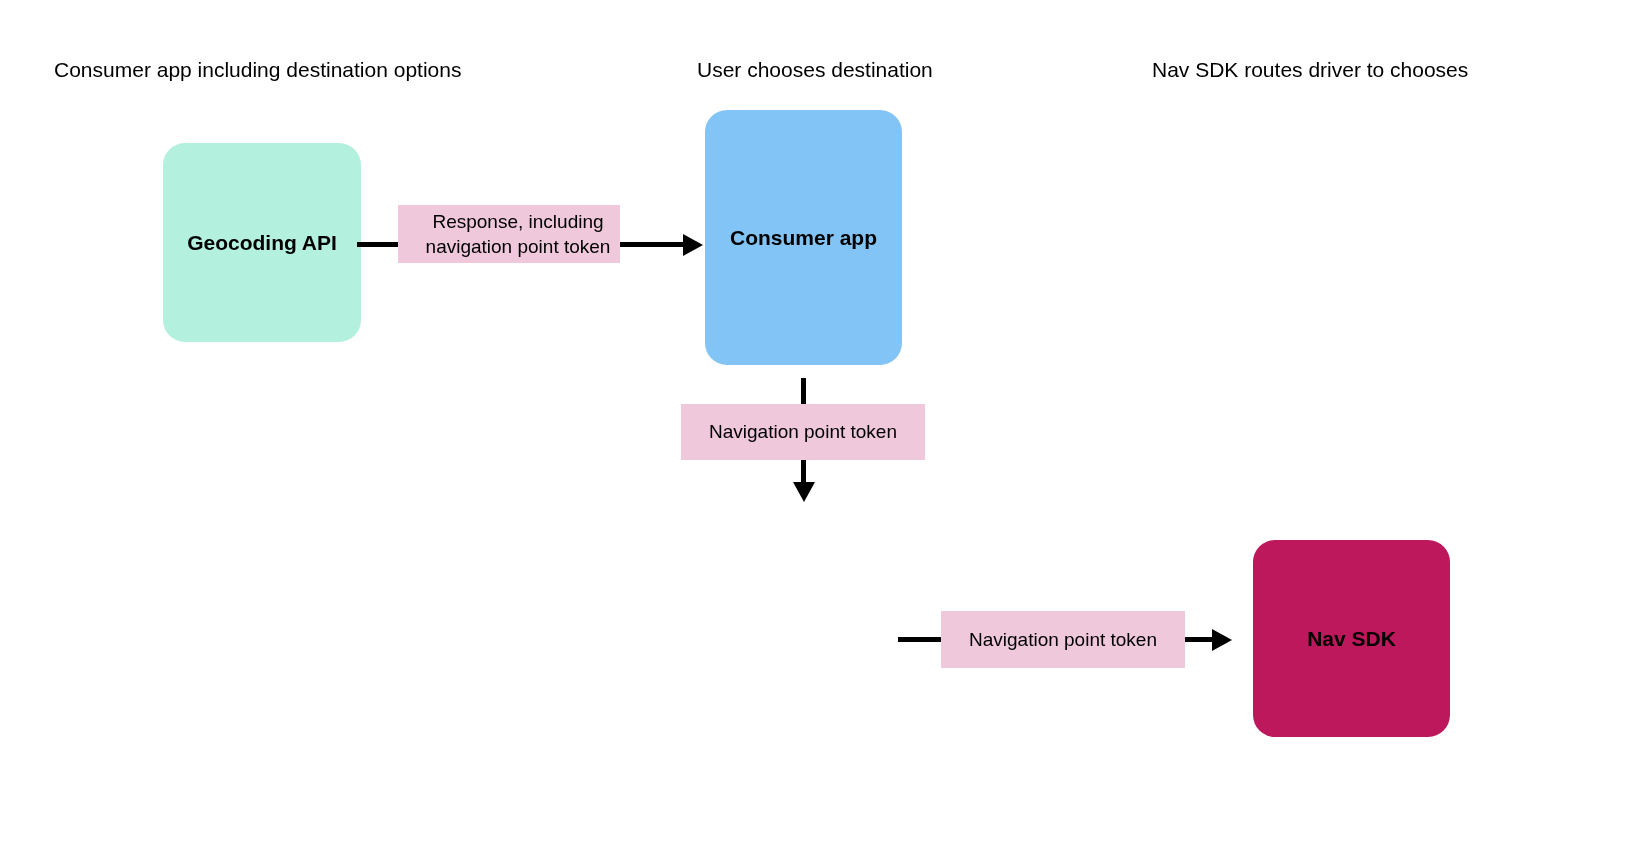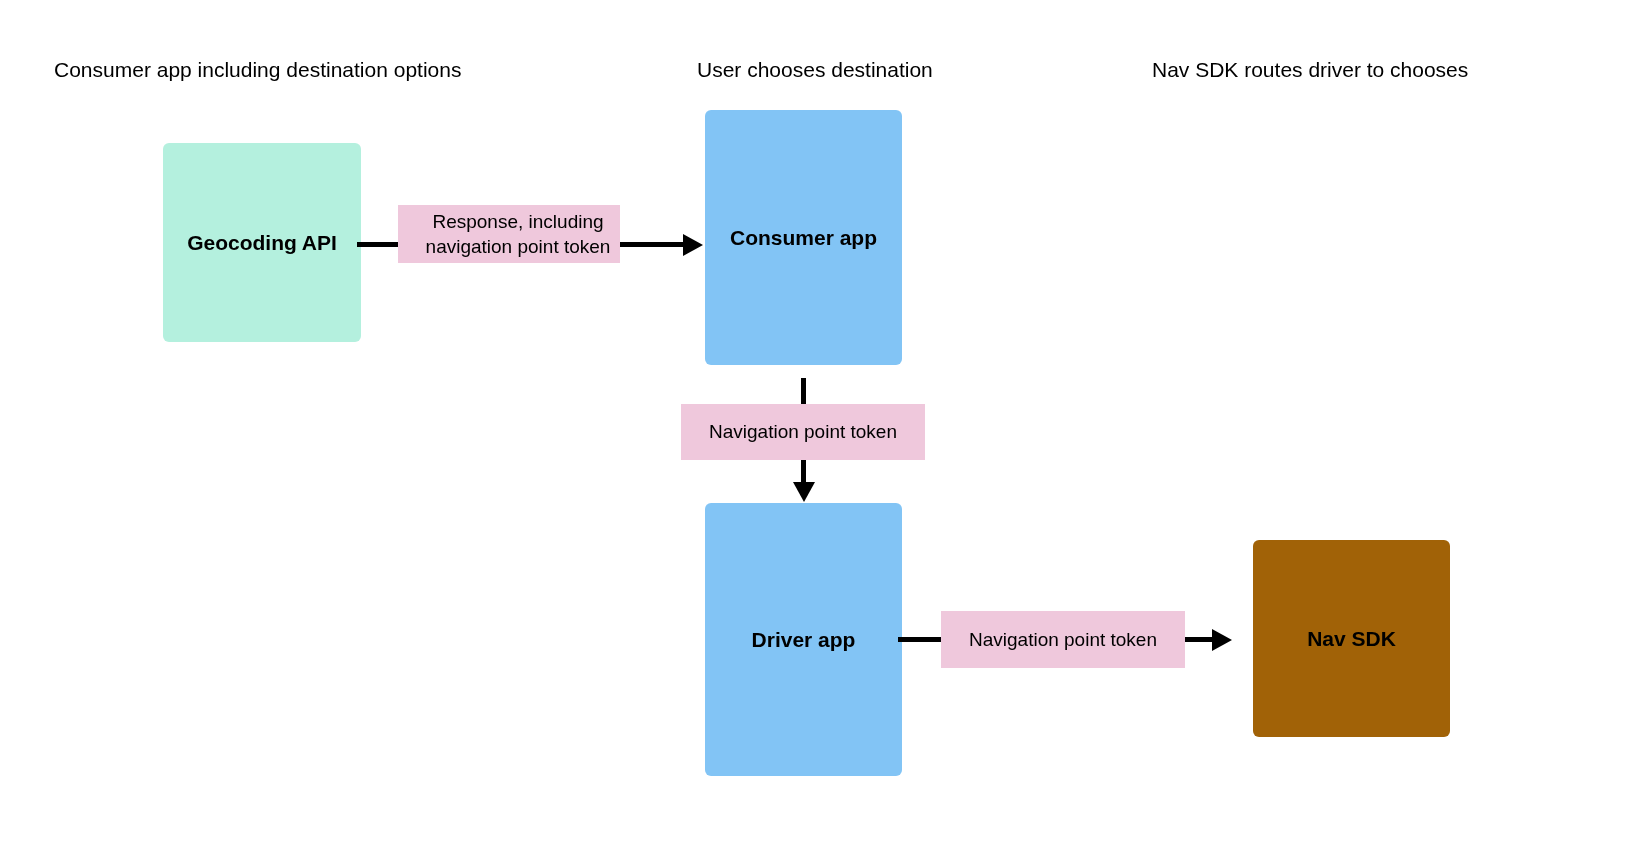"Geocoding API" .node { border-radius: 6px -> 22px }
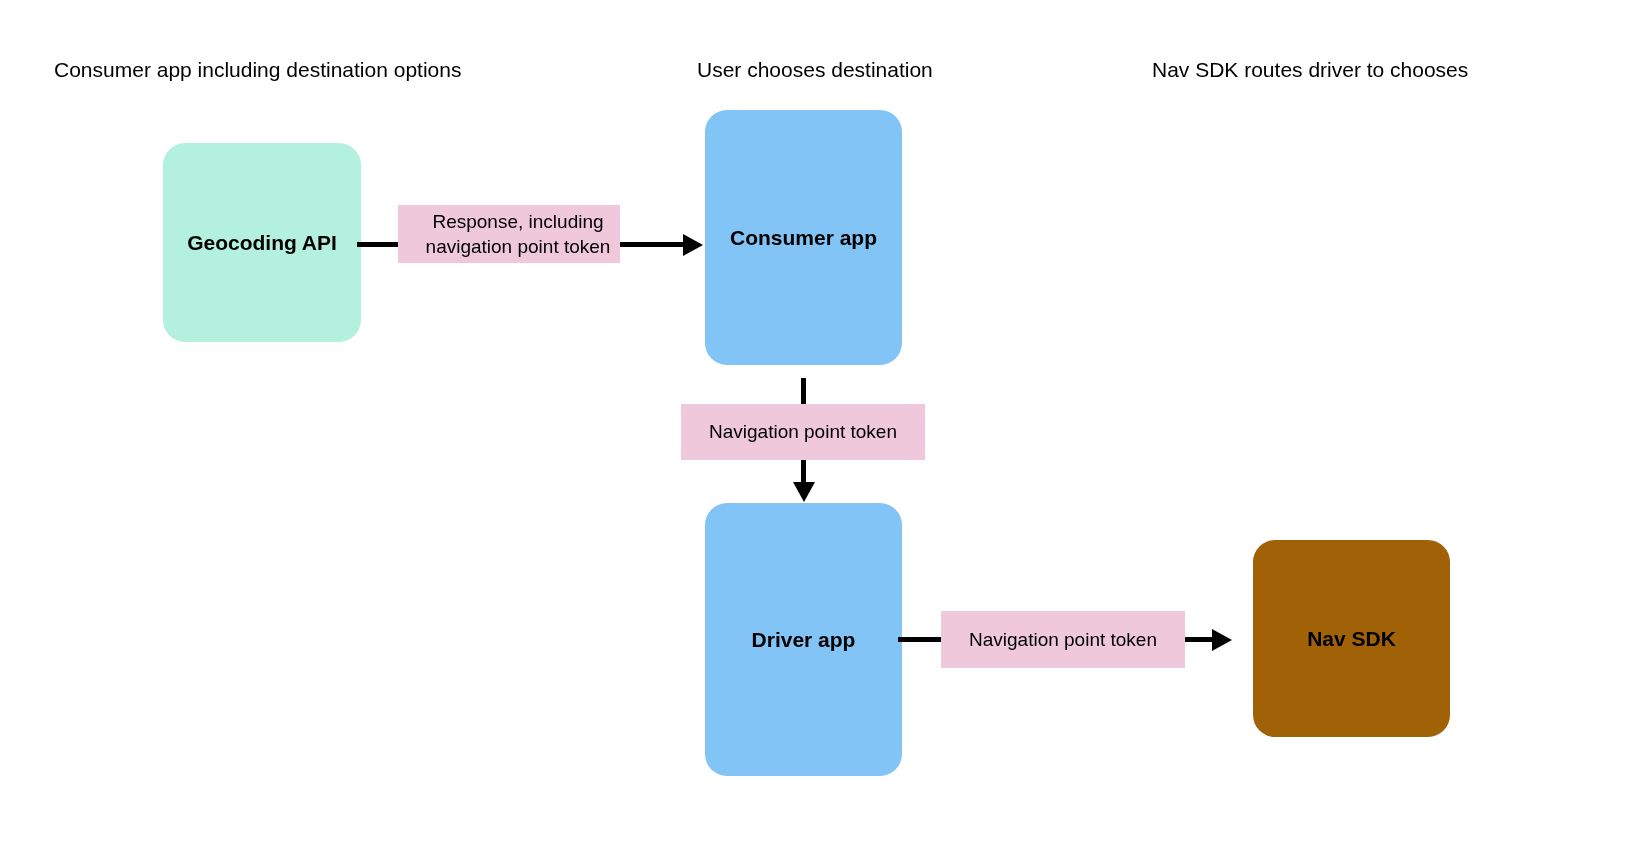"Driver app" div.node { html: <div> <span>Driver app</span> </div> -> none }
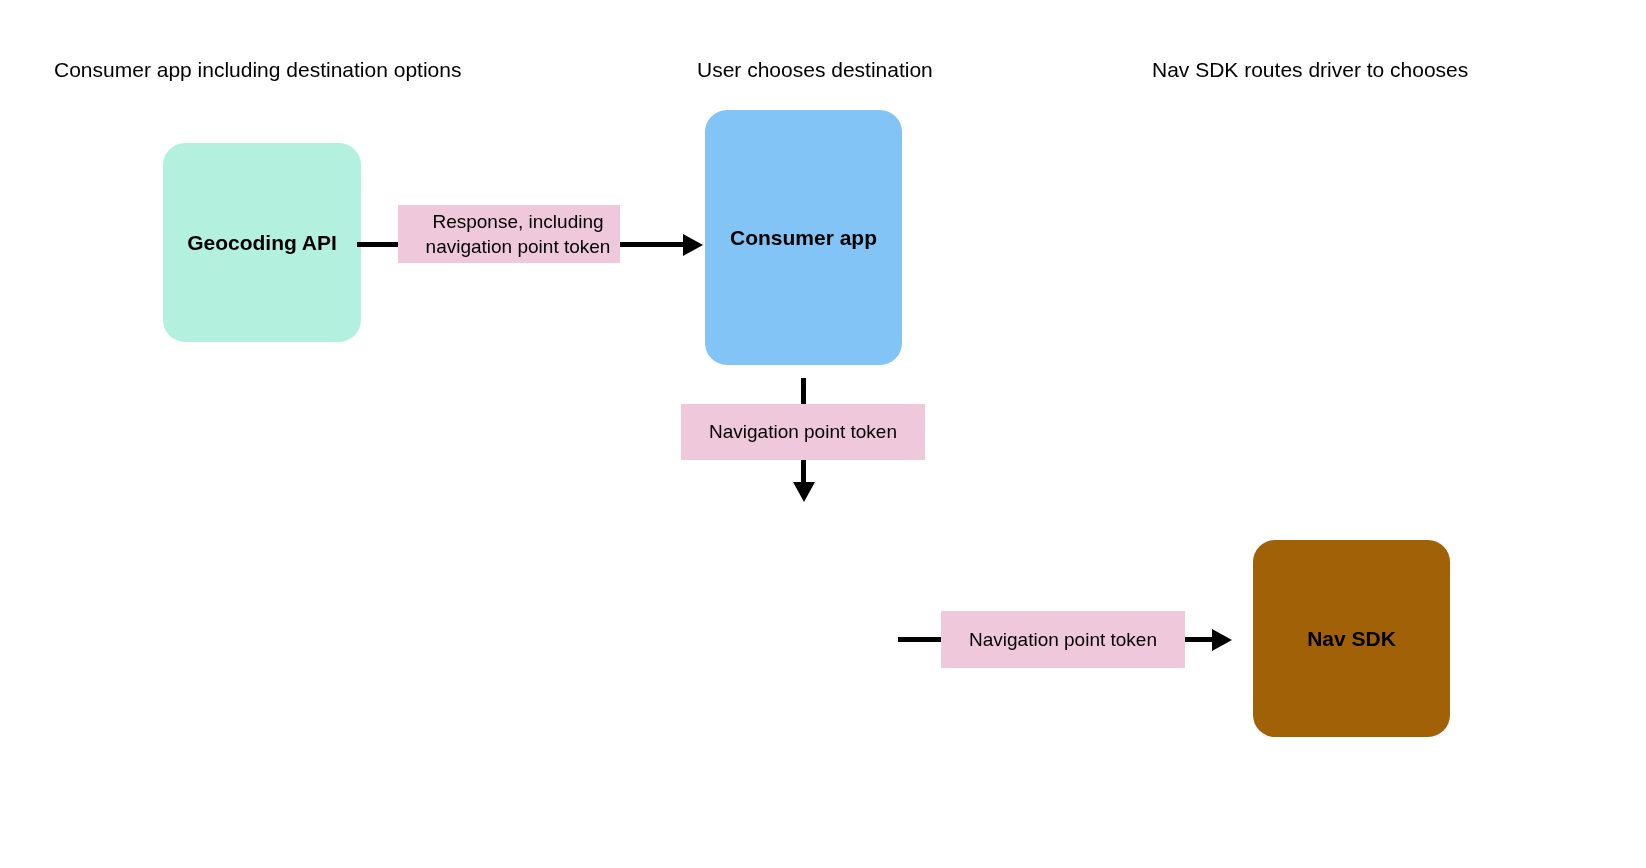"Nav SDK" #node-nav-sdk { background: #a16207 -> #be185d }
